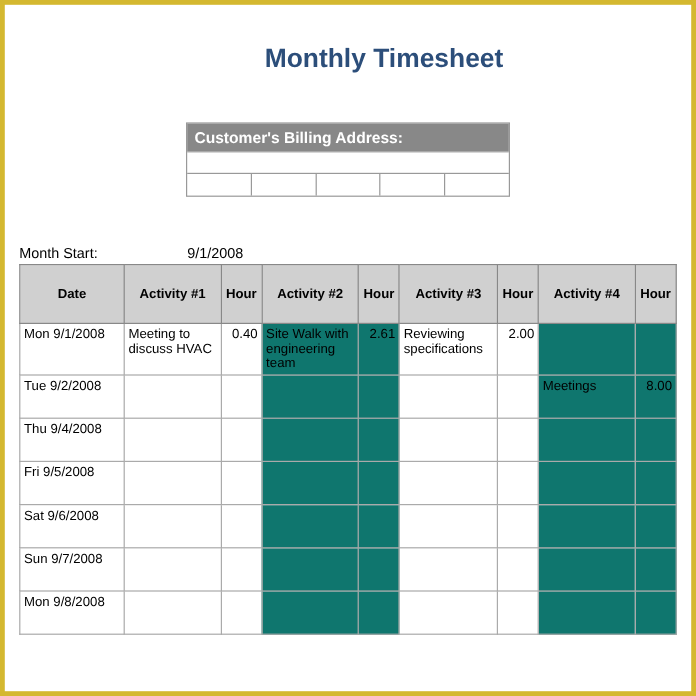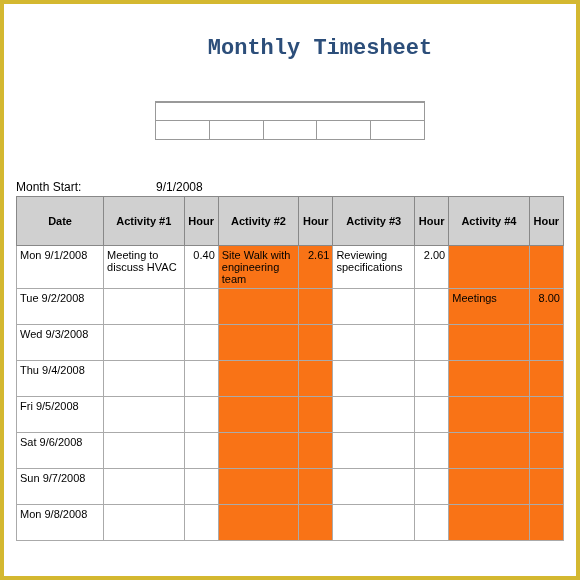"Monthly Timesheet" .title { font-family: Liberation Mono, monospace -> none }
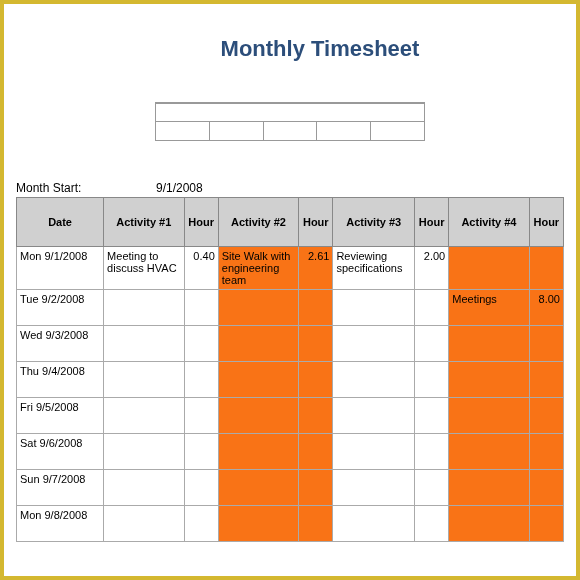"Customer's Billing Address:" div.billing-header { html: none -> <div>Customer's Billing Address:</div> }
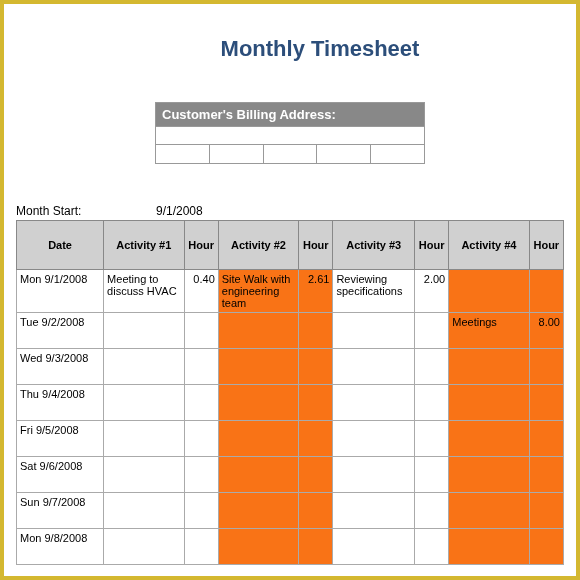"Site Walk with engineering team" .timesheet td.alt { background: #f97316 -> #0f766e }
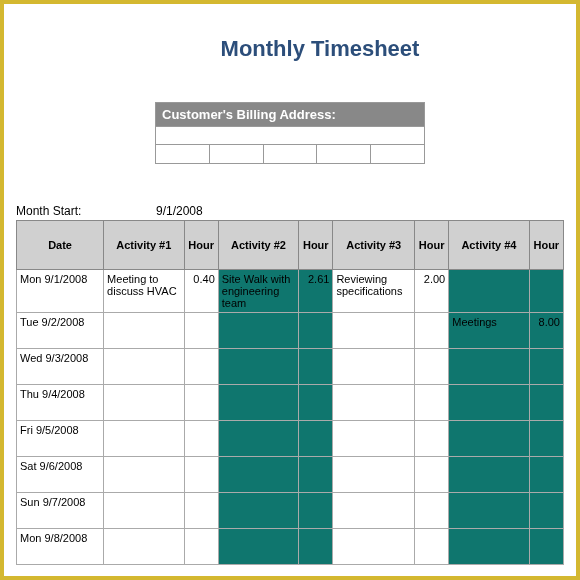"Wed 9/3/2008" tr { html: <tr> <td>Wed 9/3/2008</td> <td></td> <td></td> <td></td> <td></td> <td></td> <td></td> <td></td> <td></td> </tr> -> none }
